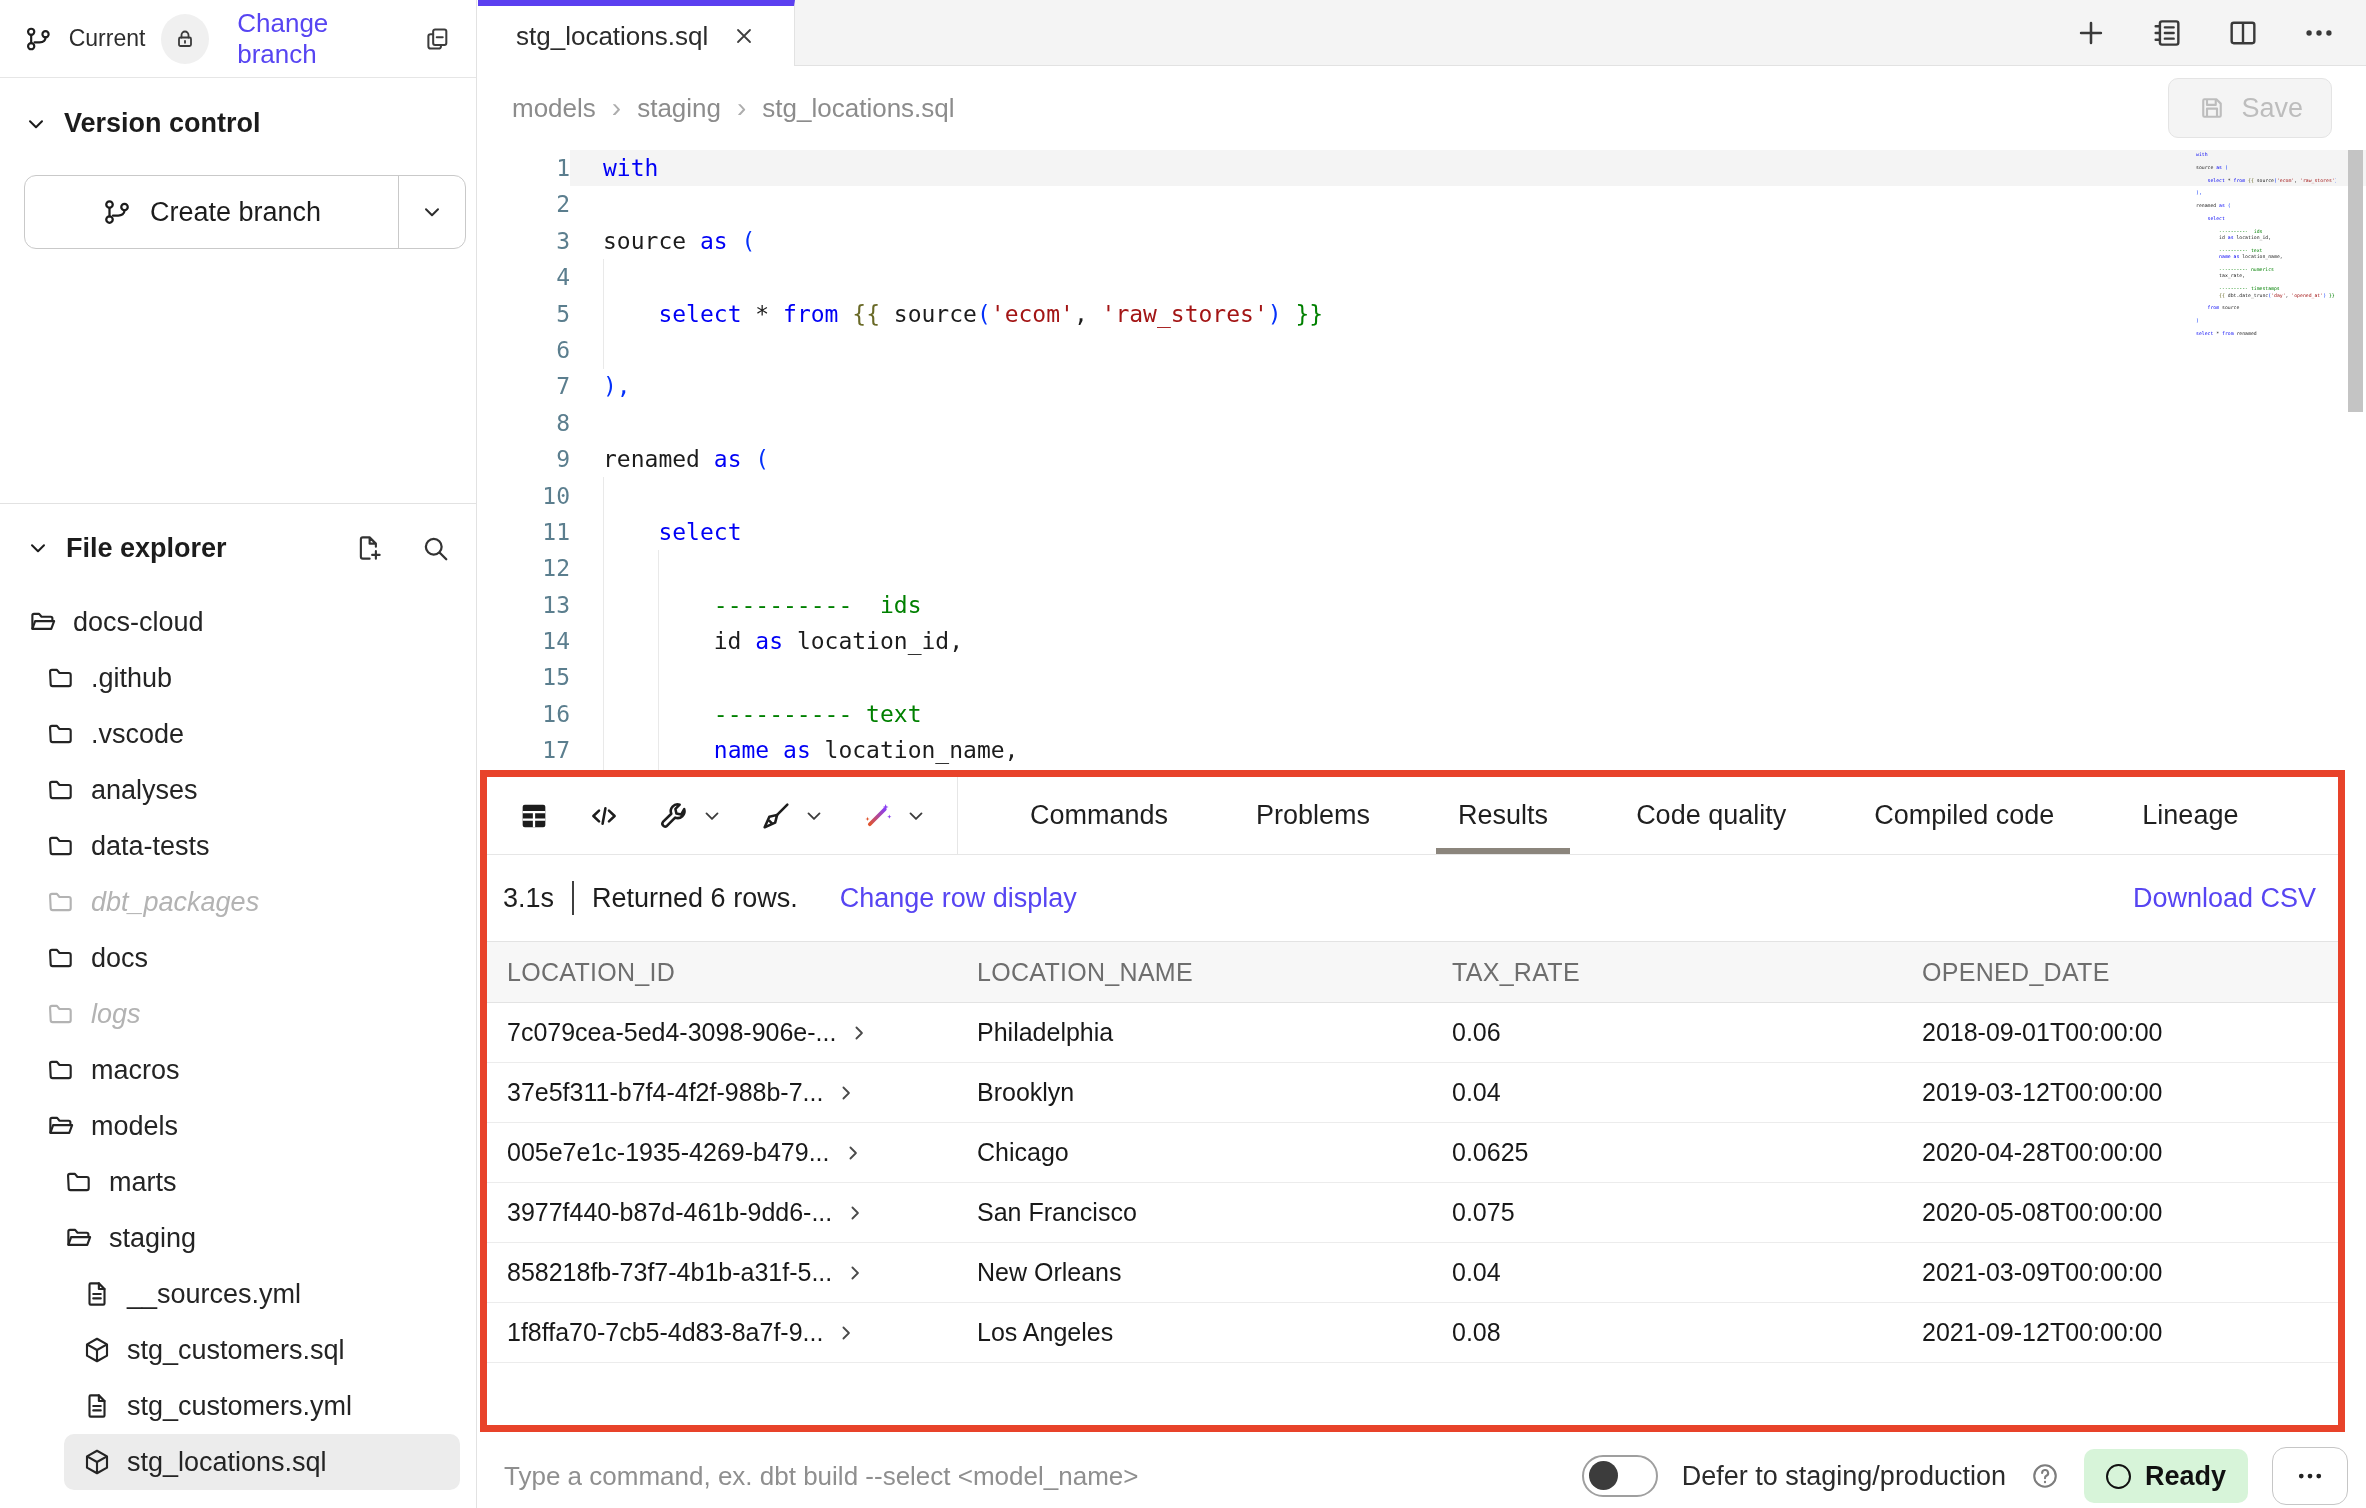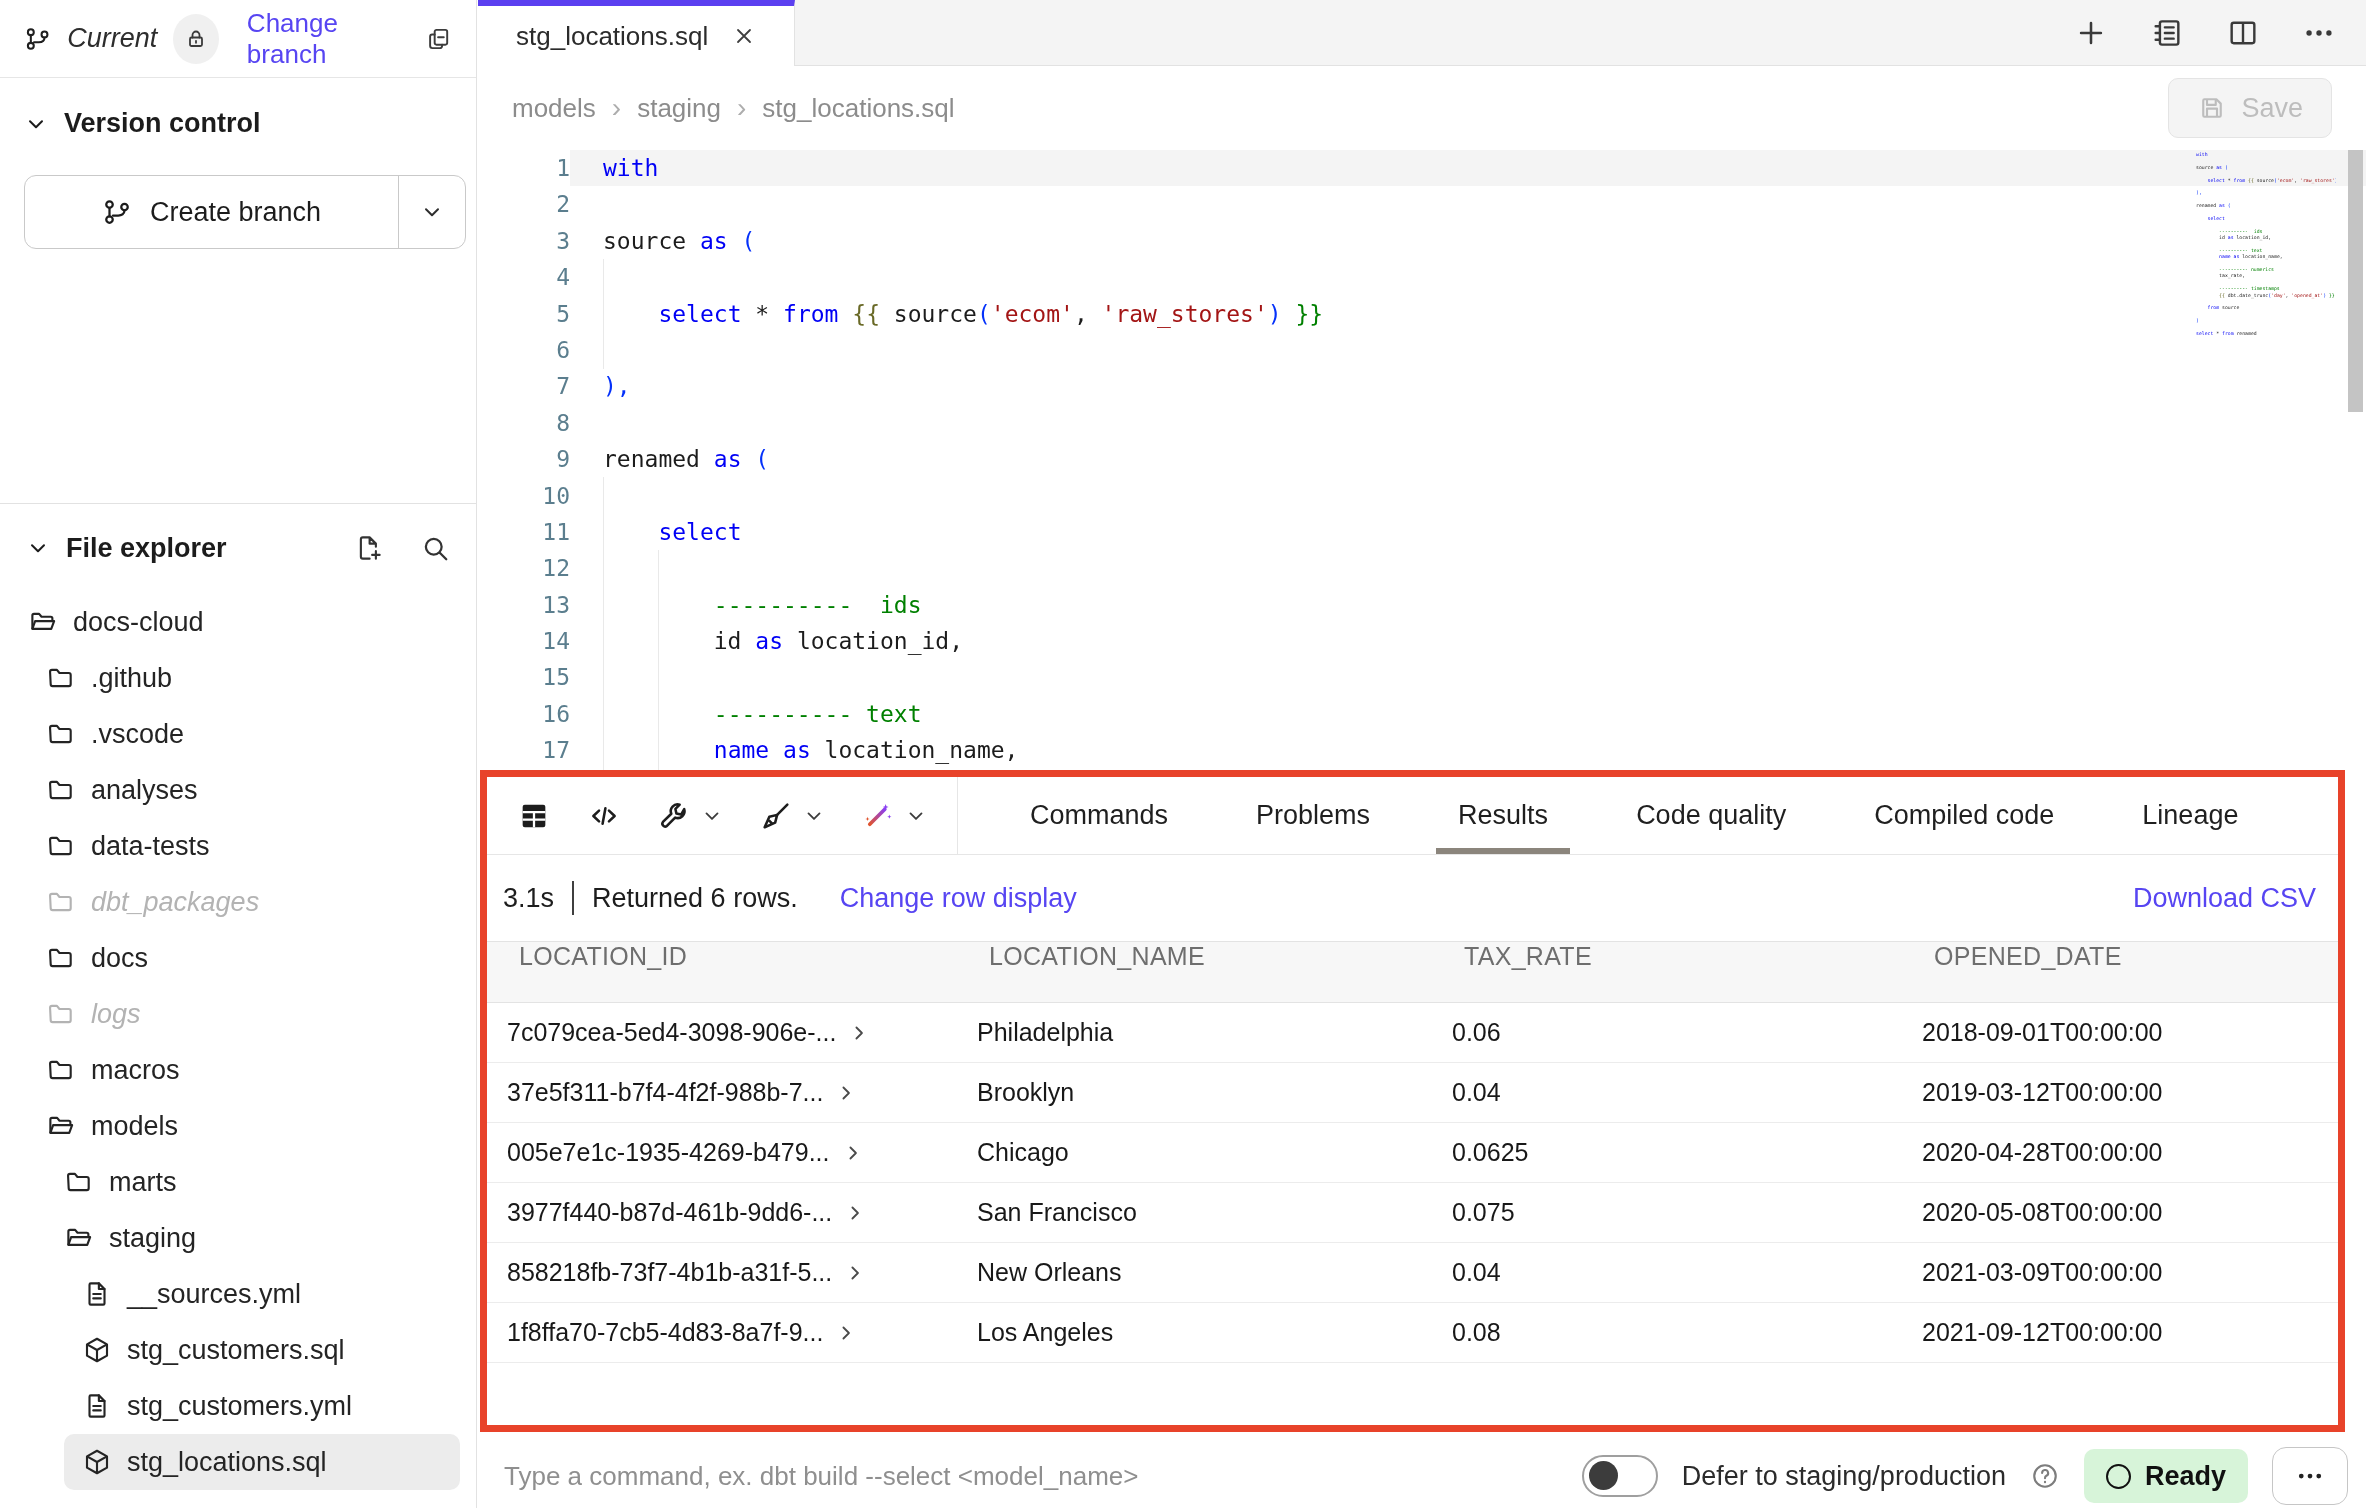"Current" .branch-bar .cur { font-size: 27px -> 23px; font-style: italic -> none }
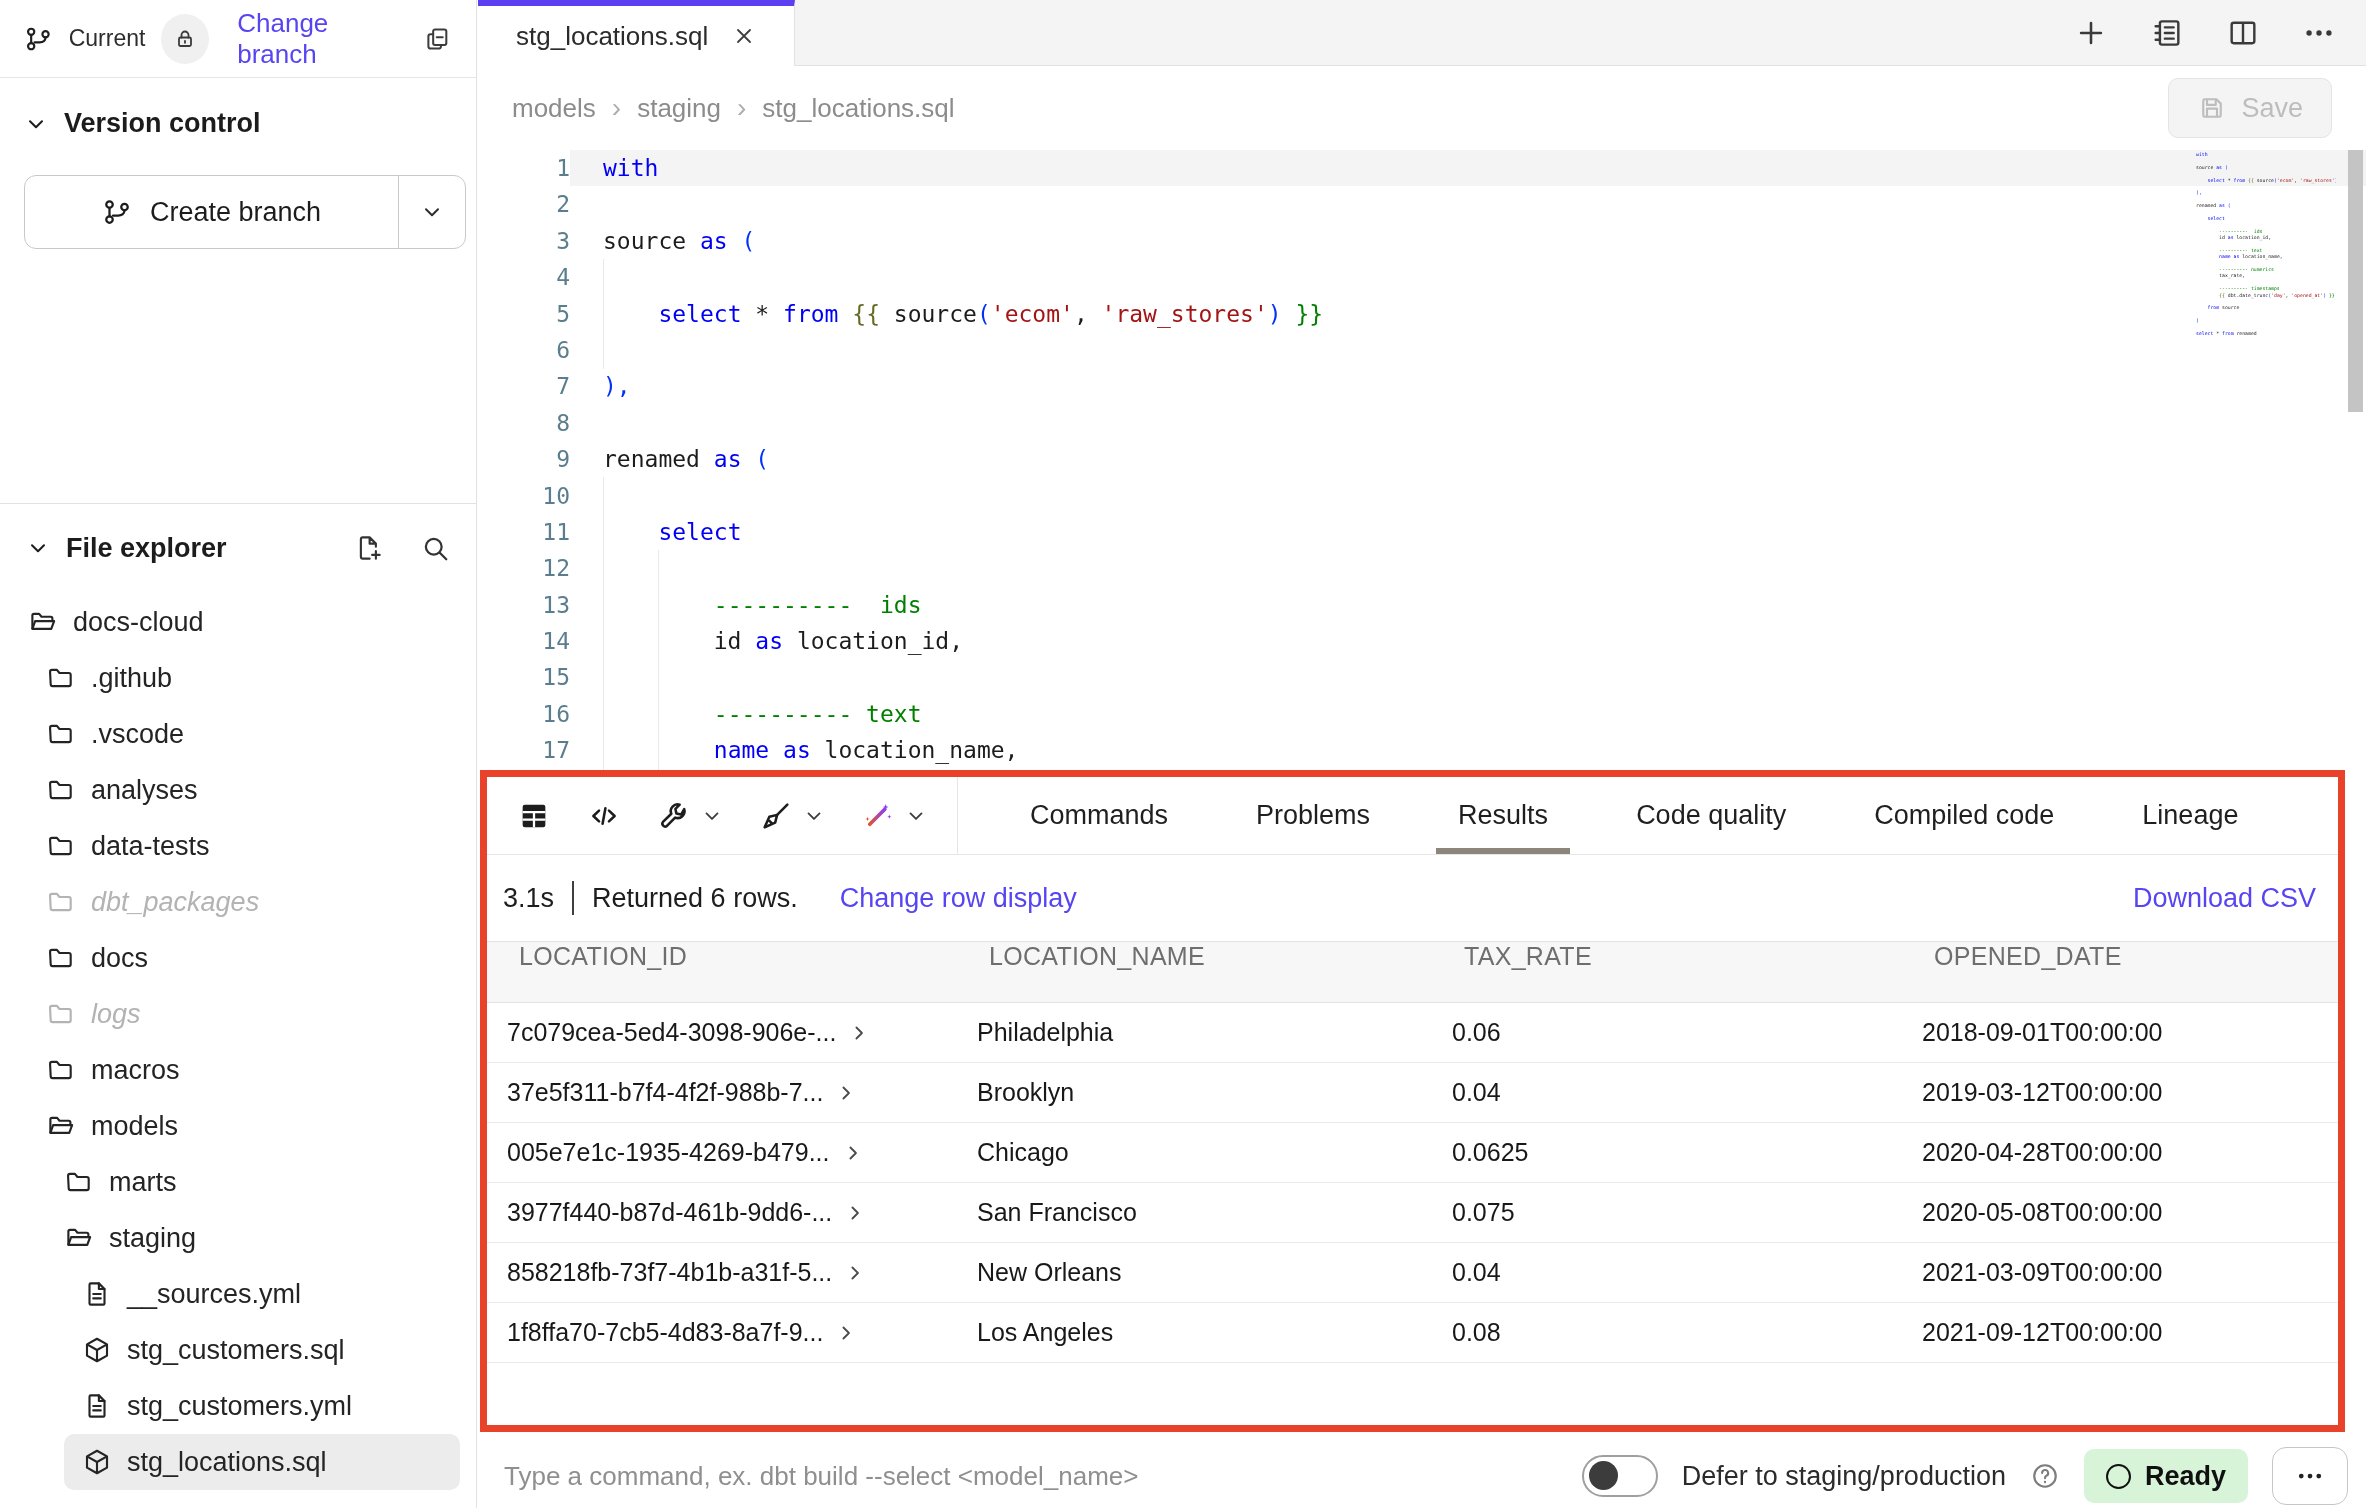"LOCATION_ID" .thead { align-items: flex-start -> center; padding-left: 12px -> none }
